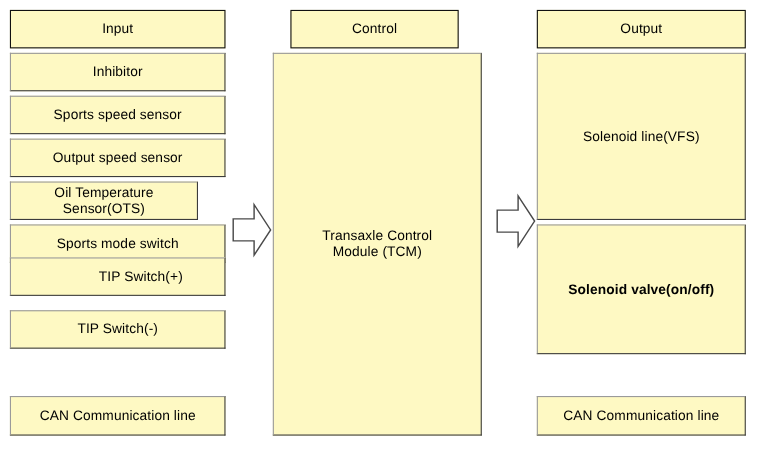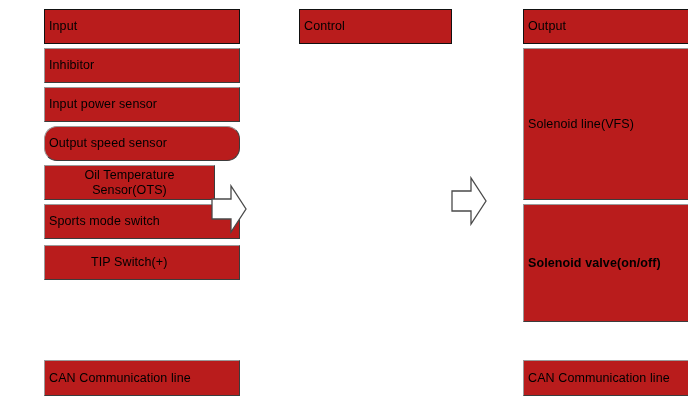"Input" .box { background: #b91c1c -> #fef9c3; justify-content: none -> center; margin-left: 35px -> none }
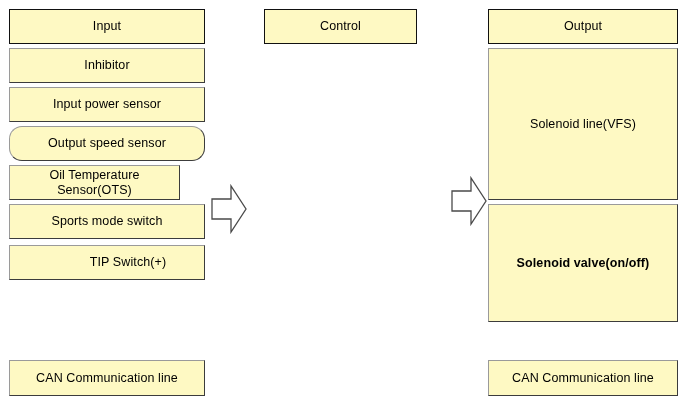"Input power sensor" span.label { text: Input power -> Sports speed }
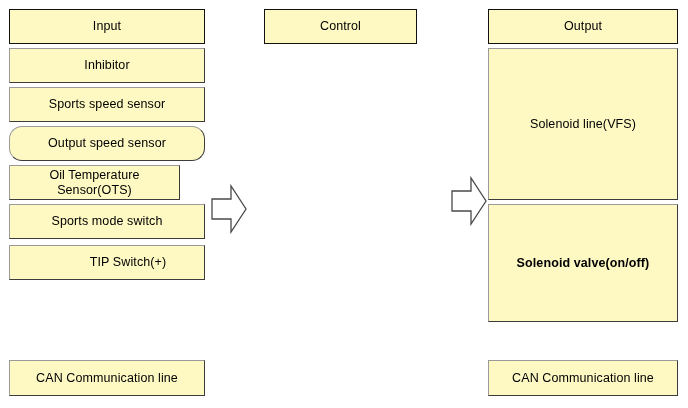"Output speed sensor" div.box { border-radius: 13px -> none }
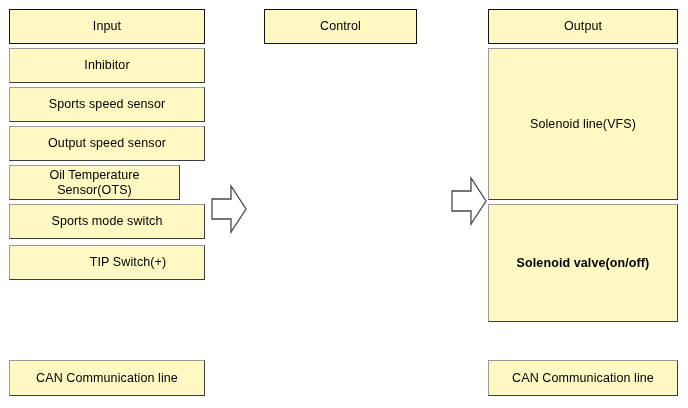"Transaxle Control" div.box { html: none -> <div> <span>Transaxle Control Module (TCM)</span> </div> }
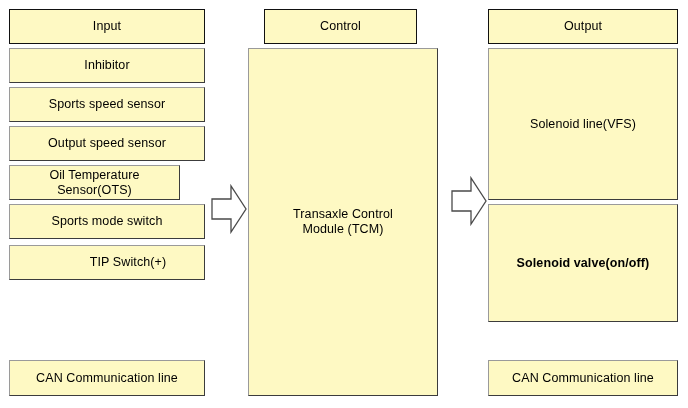"TIP Switch(+)" div.box { top: 245px -> 234px }
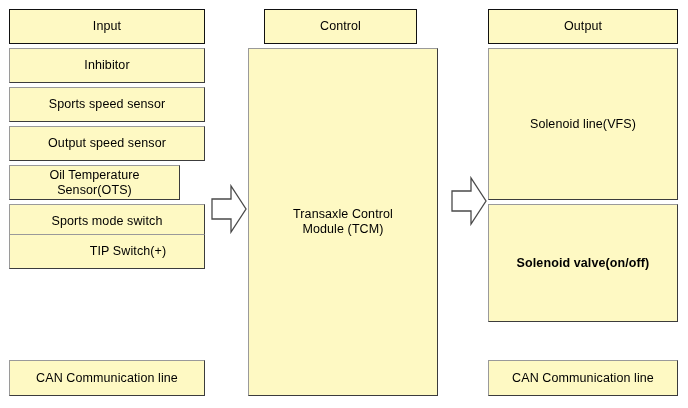"TIP Switch(-)" div.box { html: none -> <div> <span>TIP Switch(-)</span> </div> }
